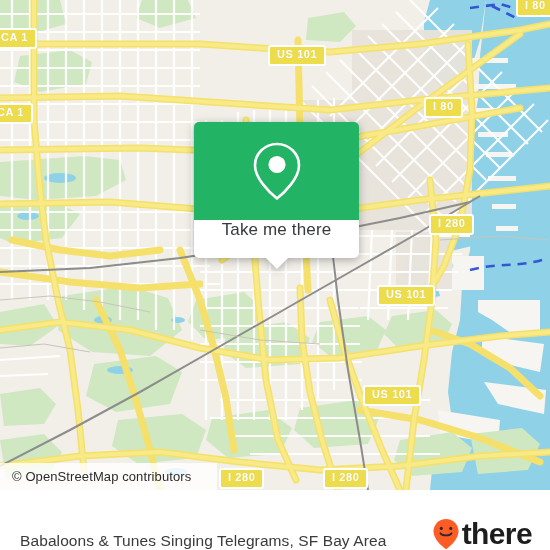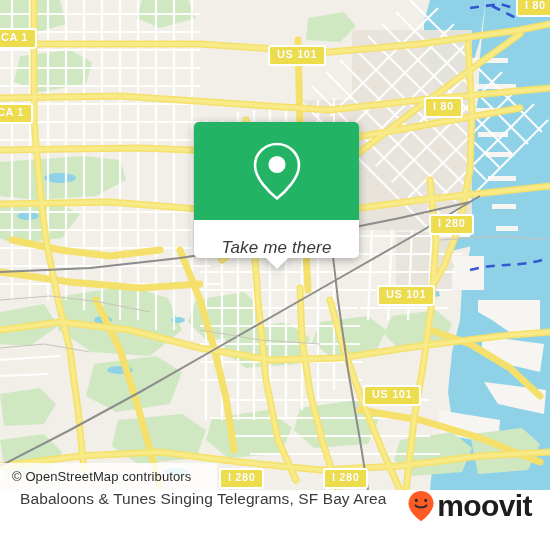"Take me there" .callout-body { align-items: flex-end -> flex-start; font-style: italic -> none }
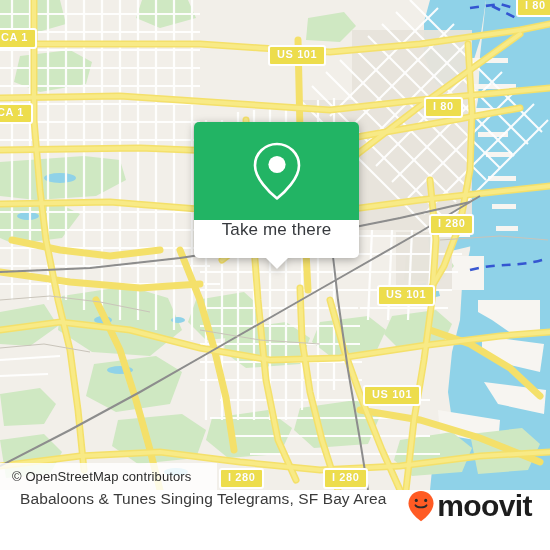"Babaloons & Tunes Singing Telegrams," .footer { align-items: flex-start -> flex-end }
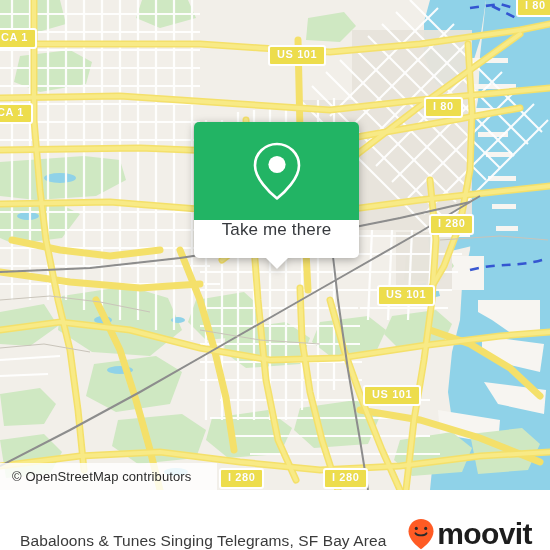"moovit" span.brand-word { text: moovit -> there }
